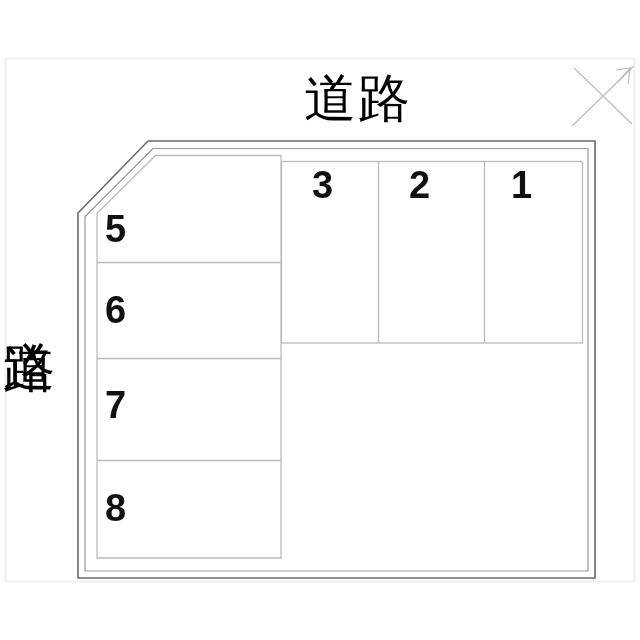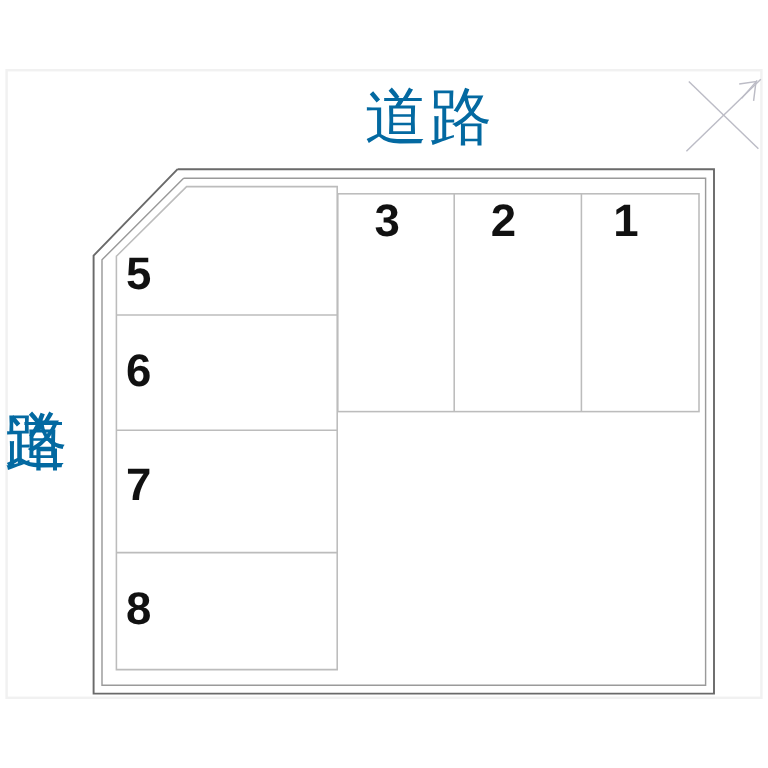"道路" .road-label { color: #0369a1 -> #000000 }
